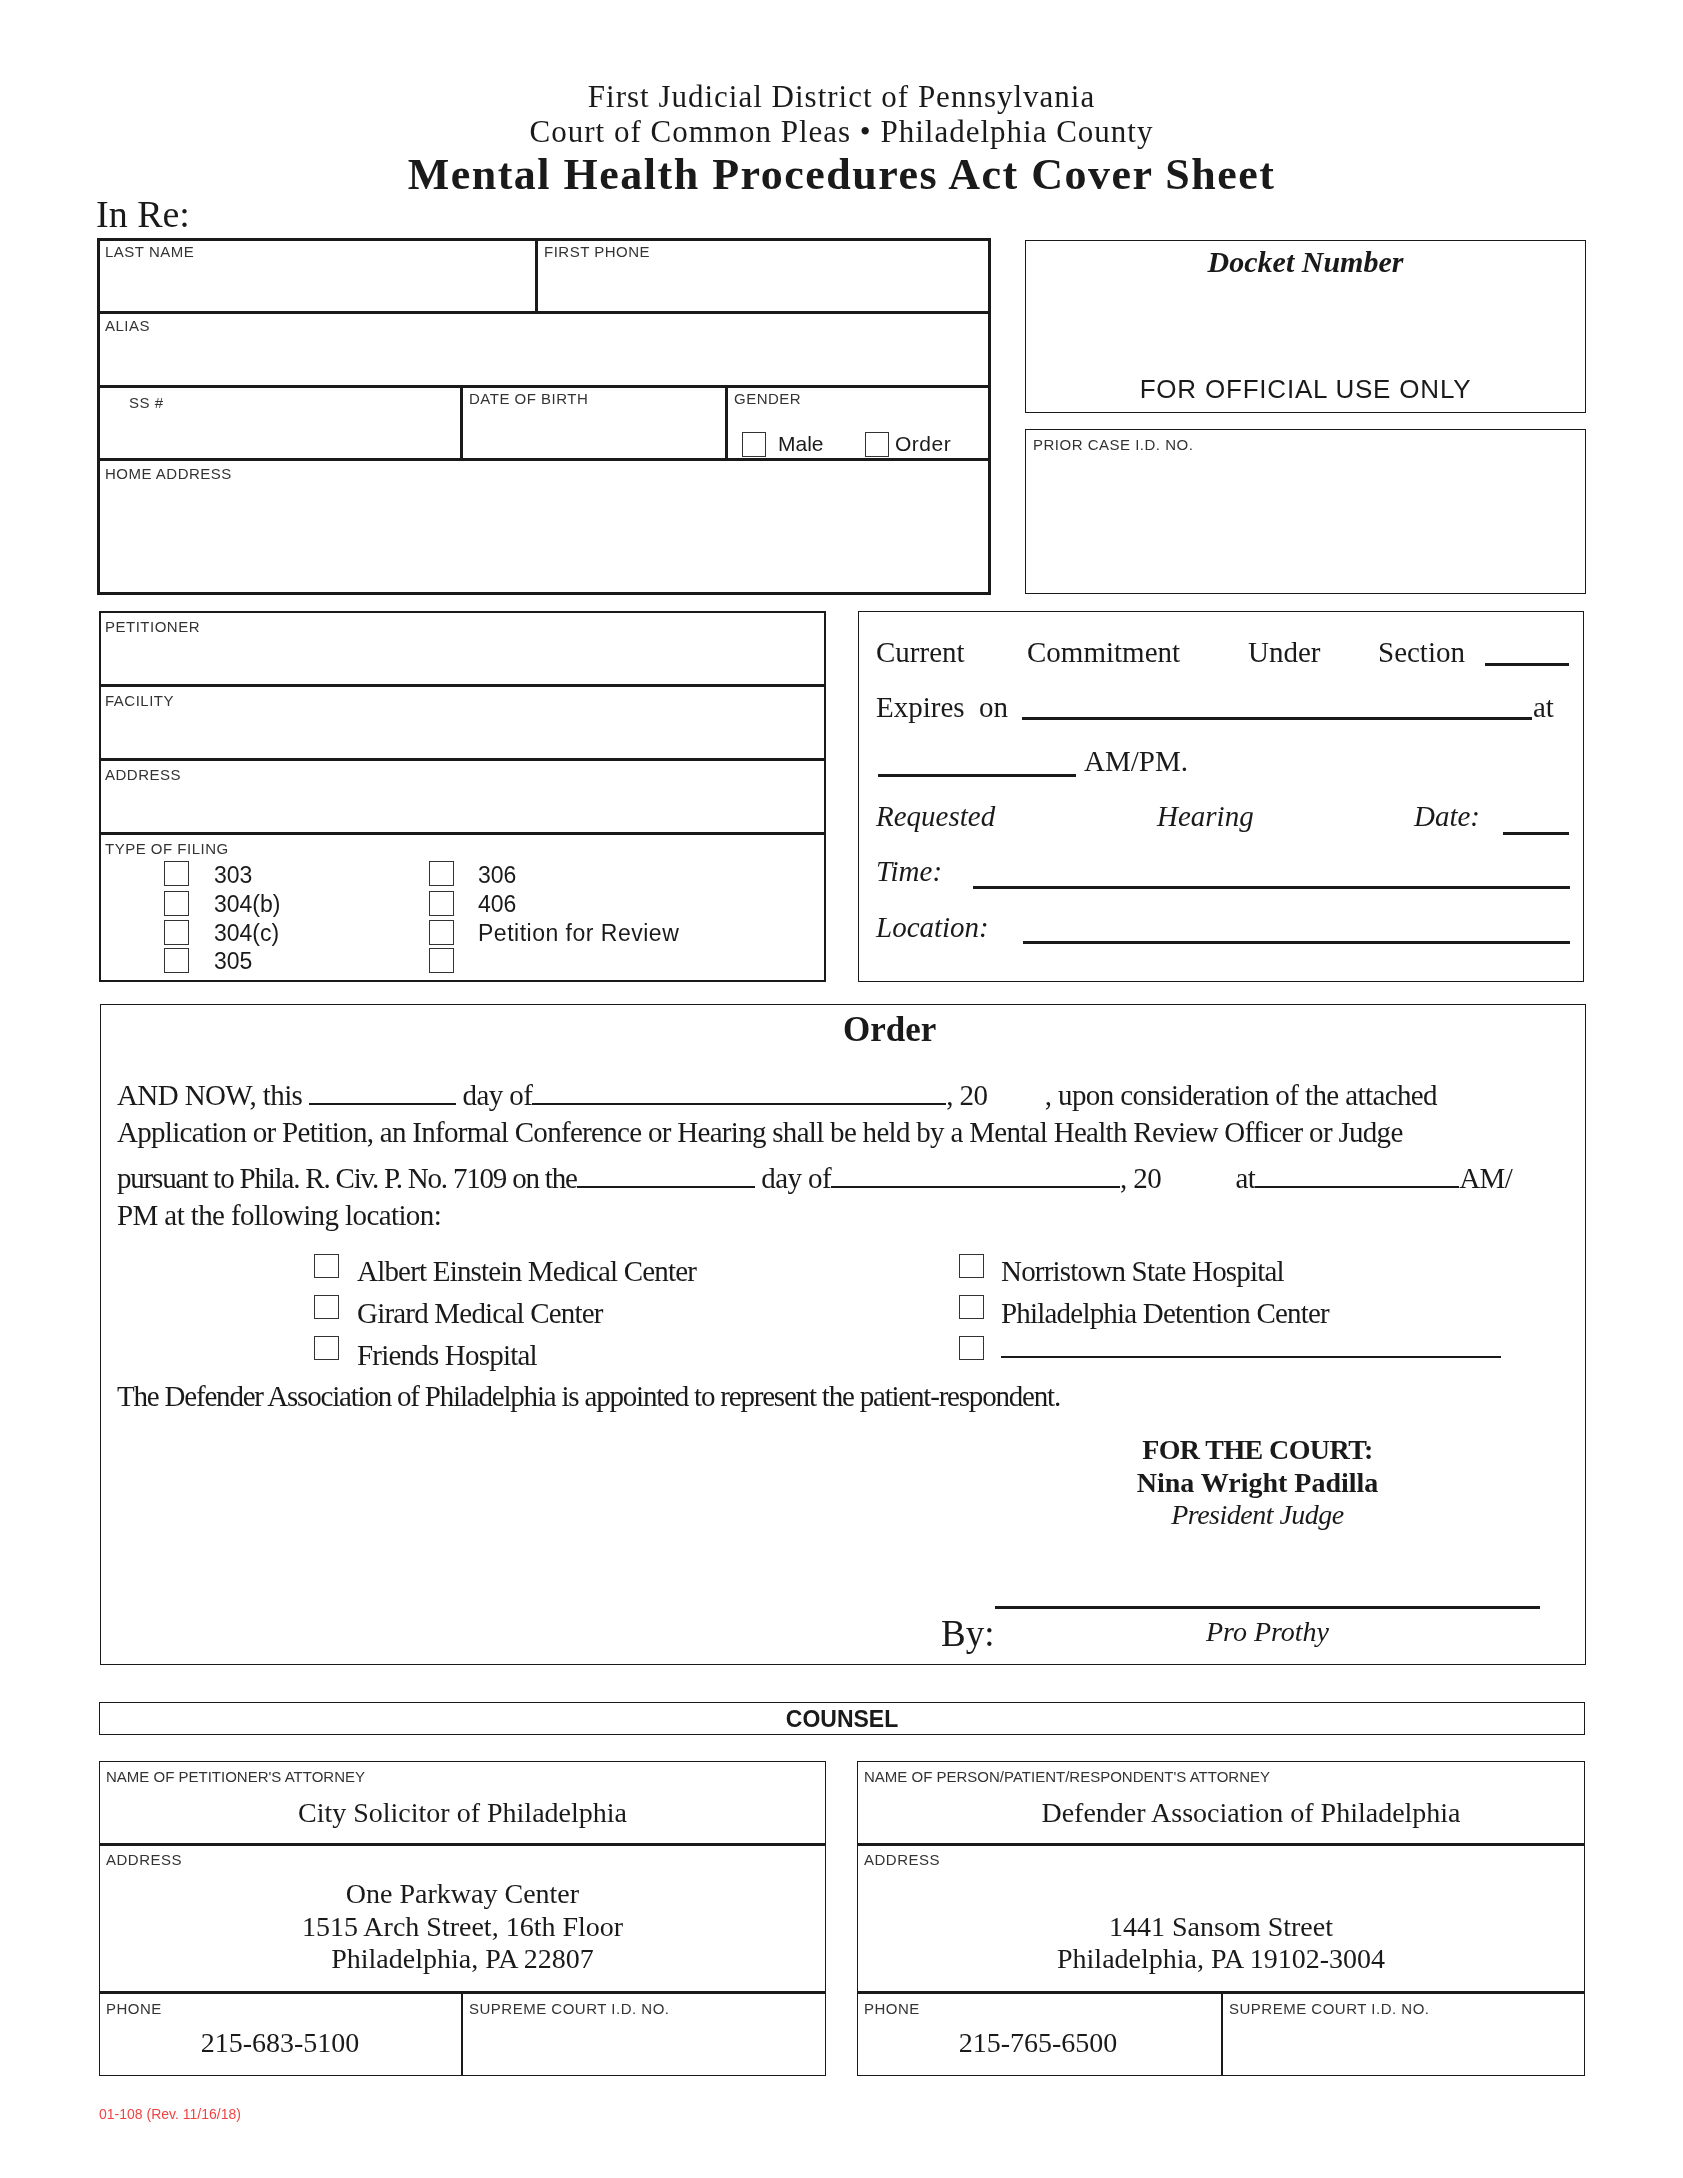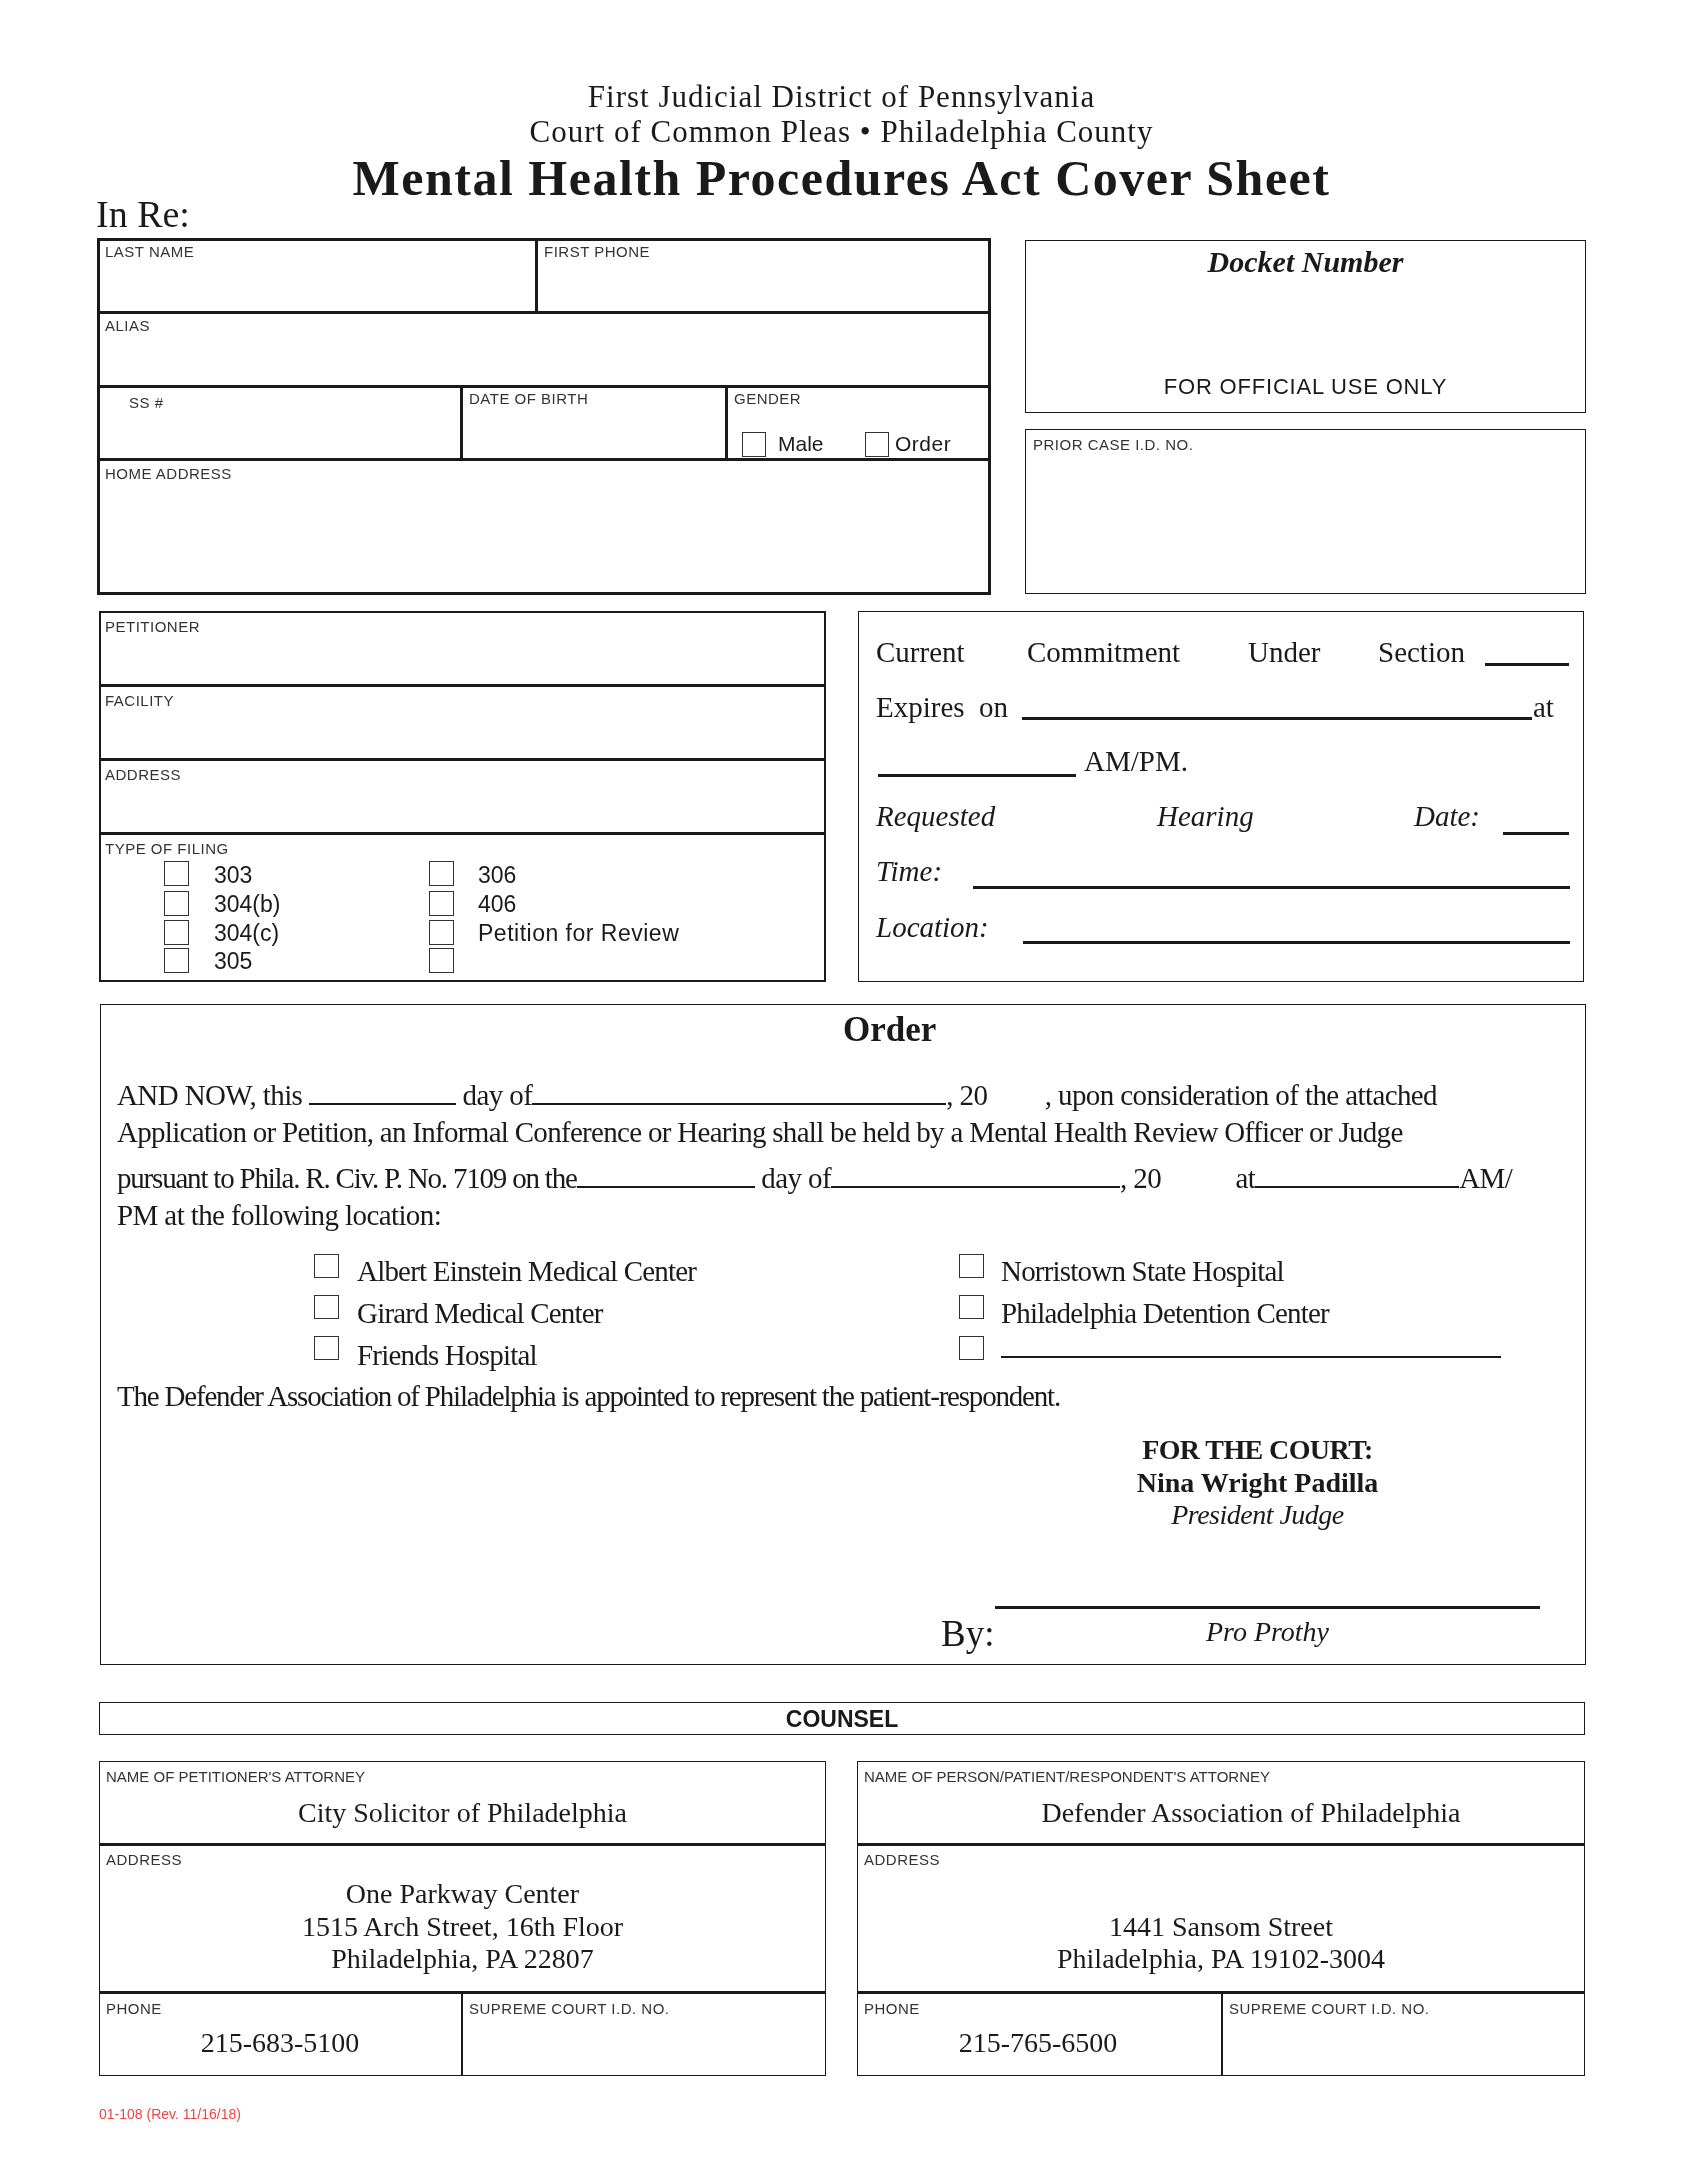"Mental Health Procedures Act Cover" div.hdr { font-size: 50px -> 44px }
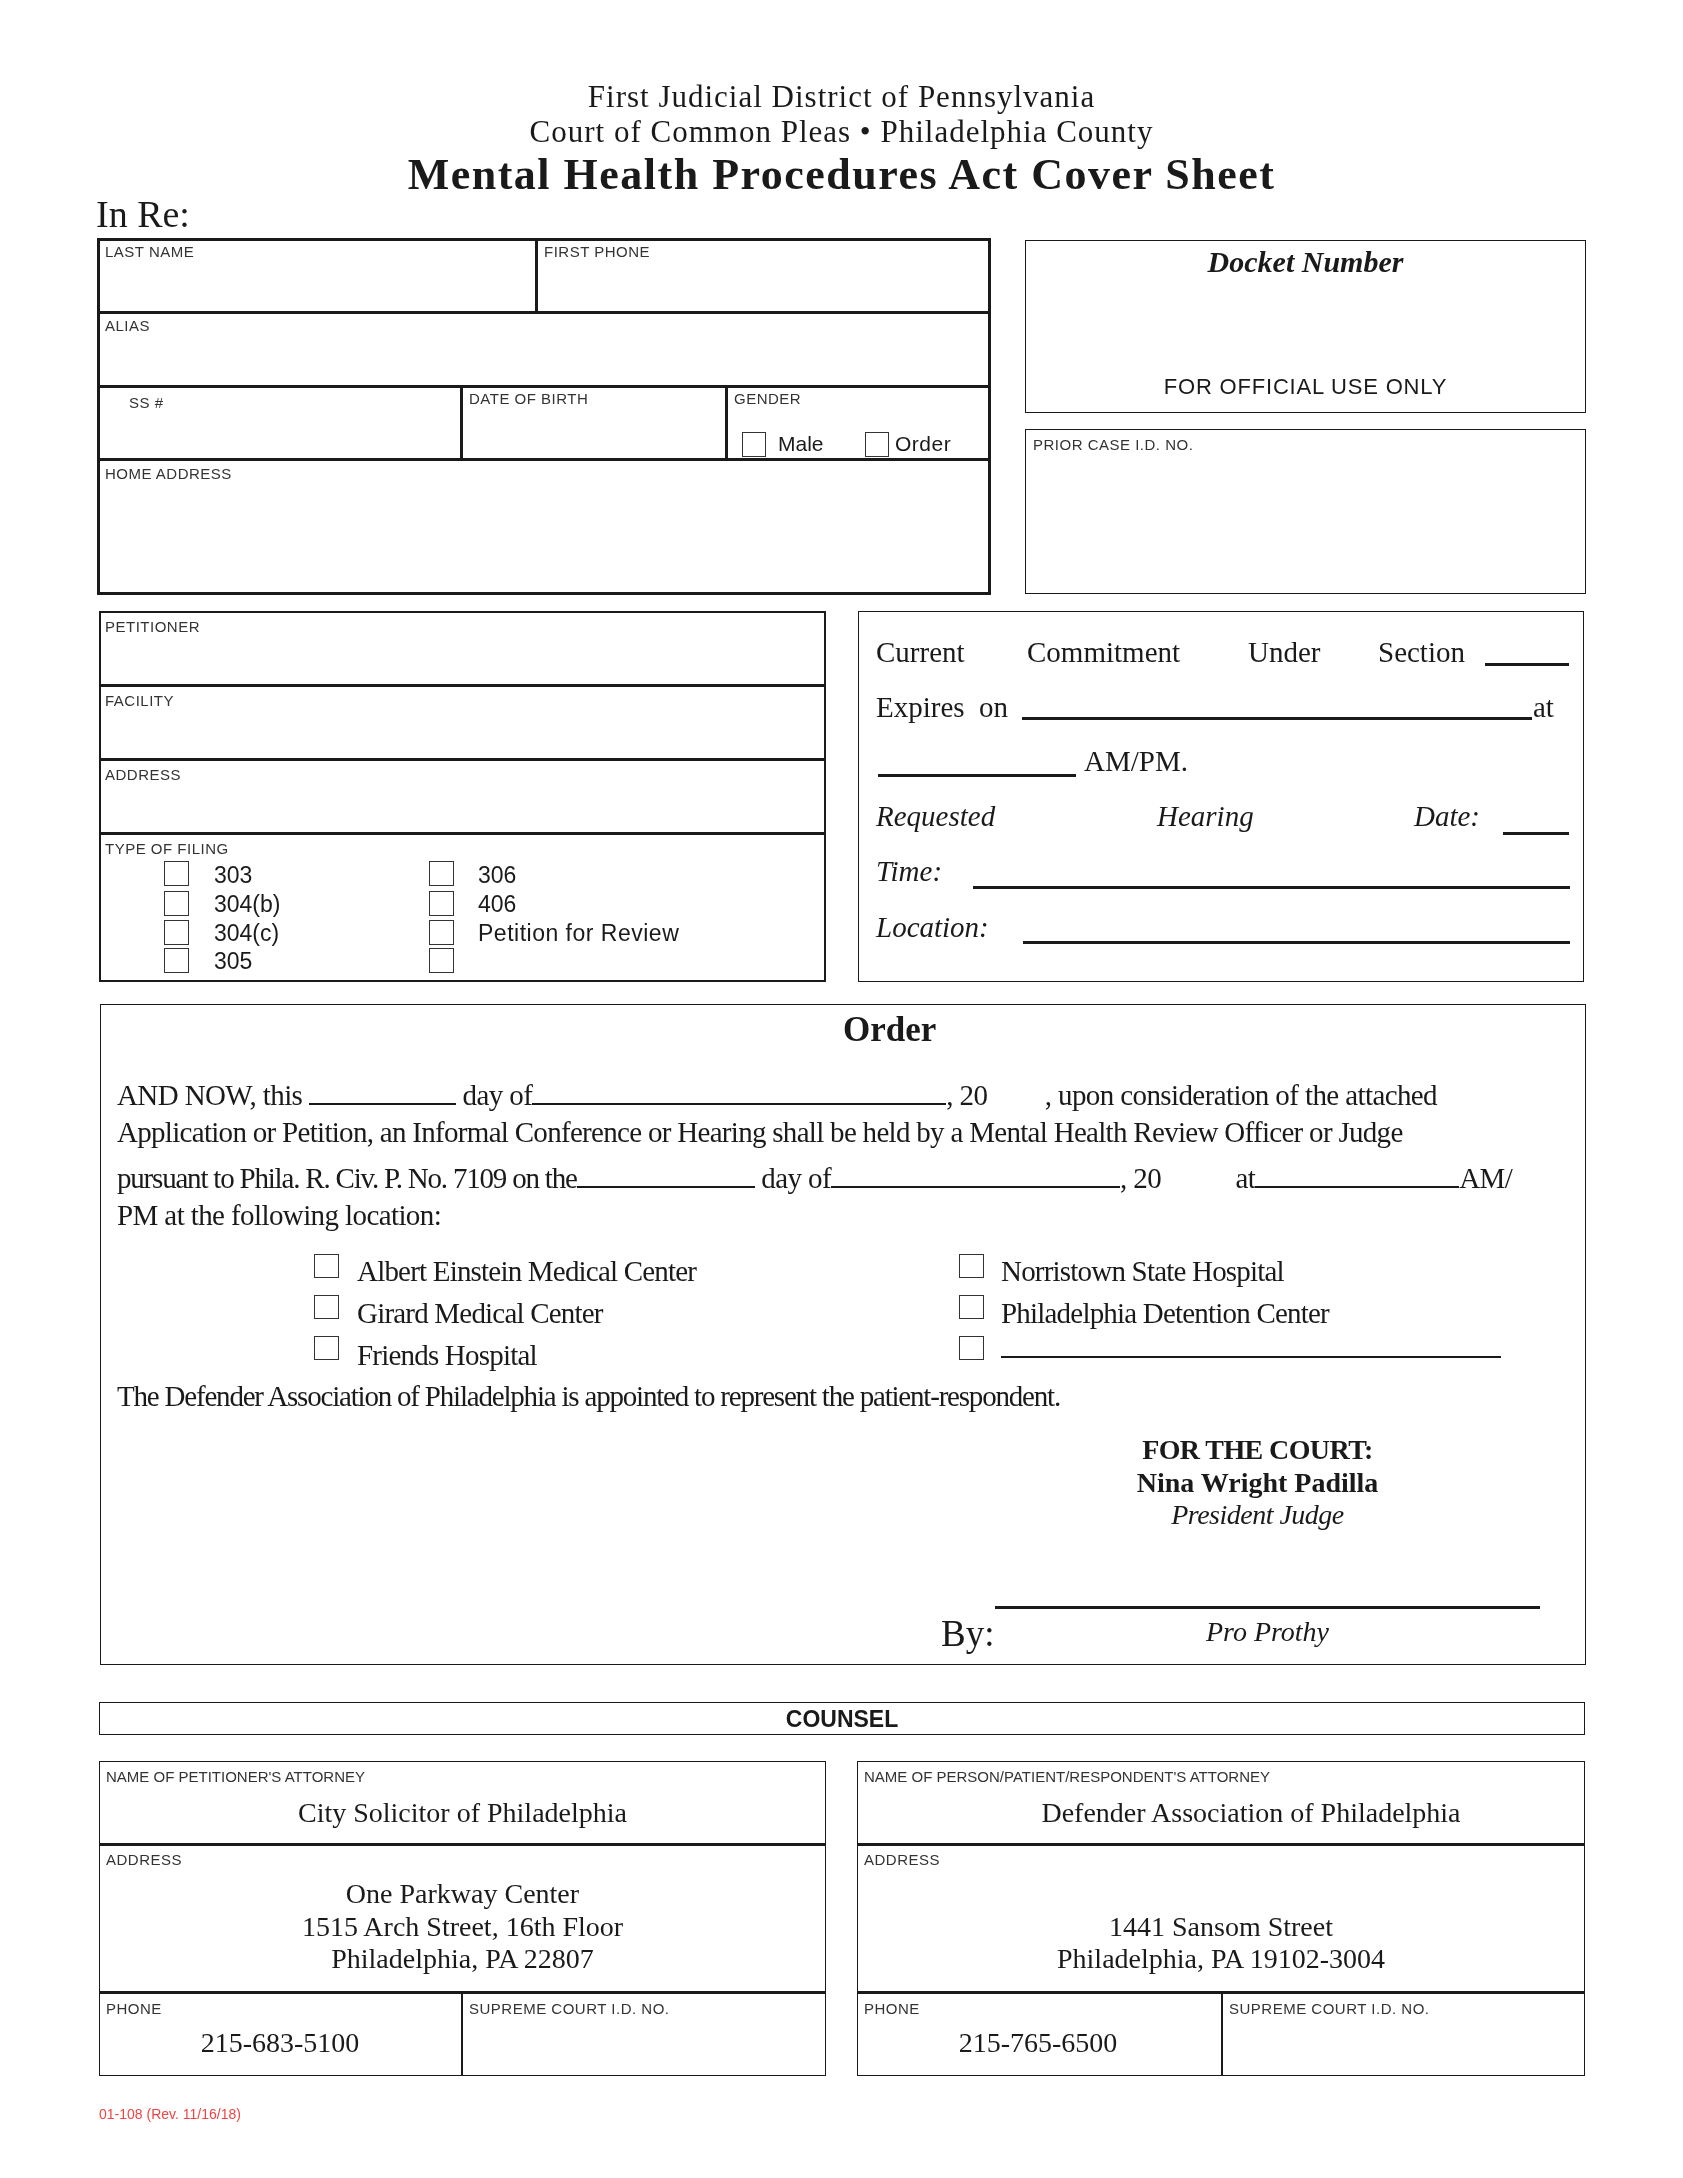"FOR OFFICIAL USE ONLY" div.abs { font-size: 22px -> 26px }
